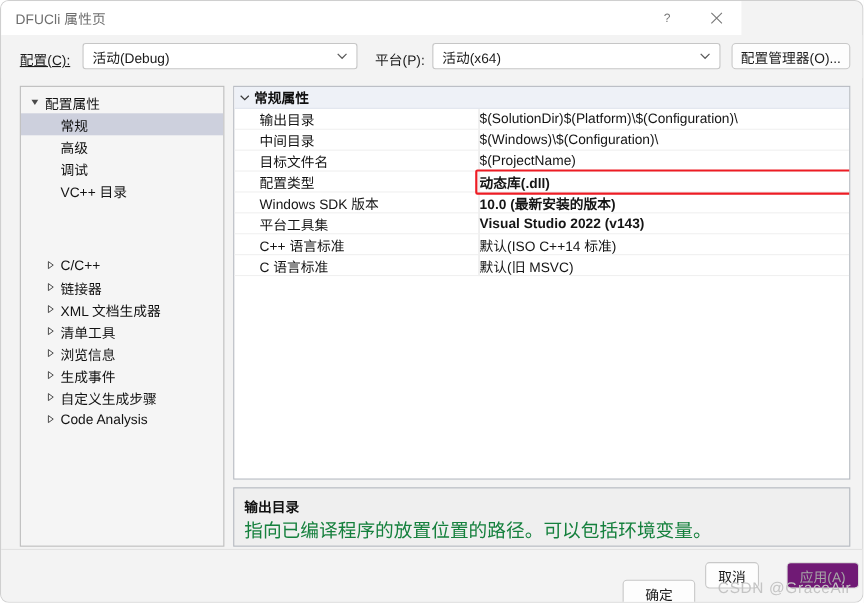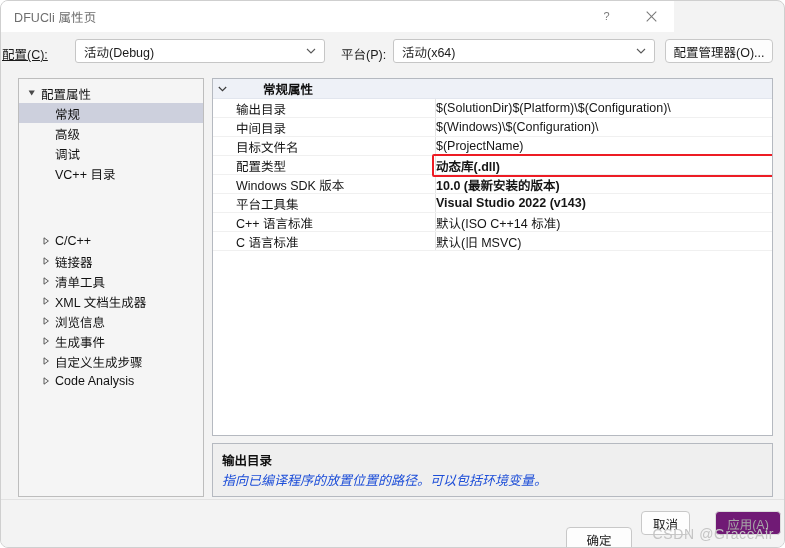"配置(C):" div.lbl { left: 1px -> 17px }
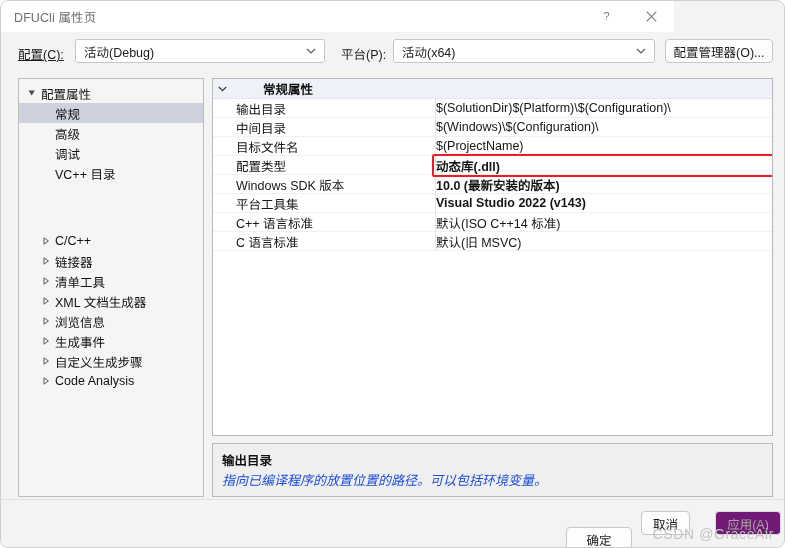"常规属性" .grid-header { gap: 32px -> none }
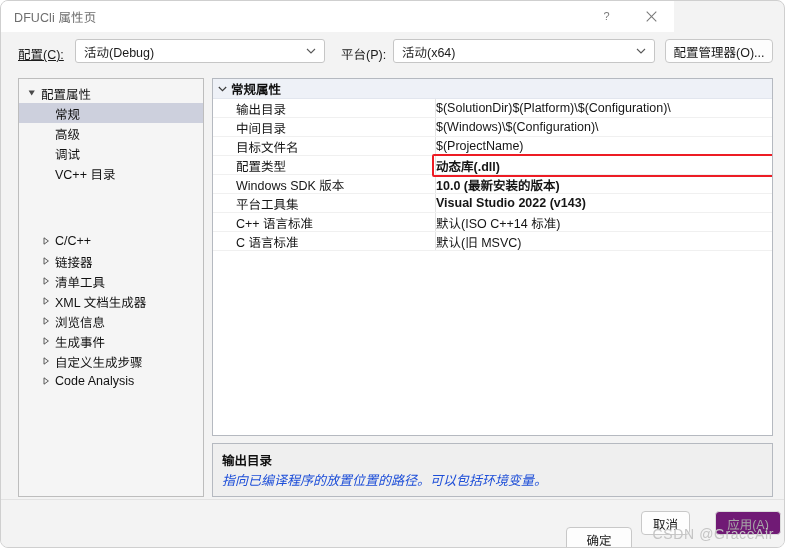"清单工具" div.tree-row { order: before "XML 文档生成器" -> after "XML 文档生成器" }
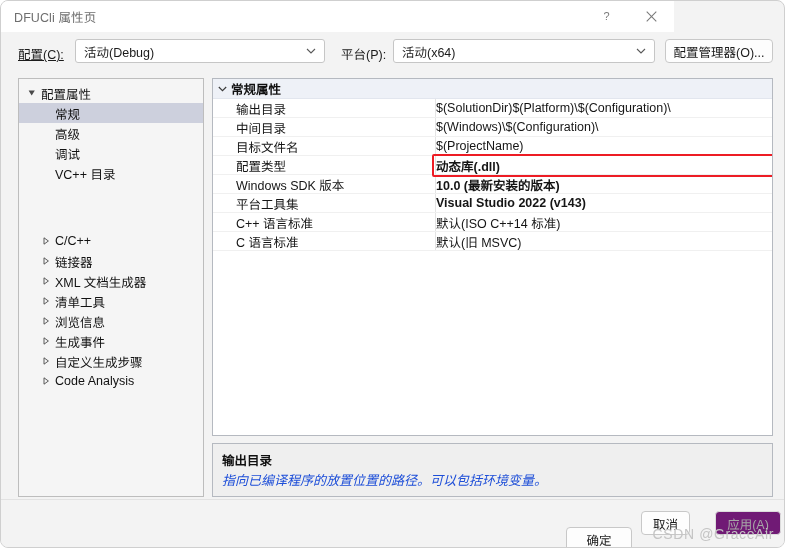"指向已编译程序的放置位置的路径。可以包括环境变量。" .desc-text { color: #1d4ed8 -> #15803d; font-size: 13px -> 17px; font-style: italic -> none }
